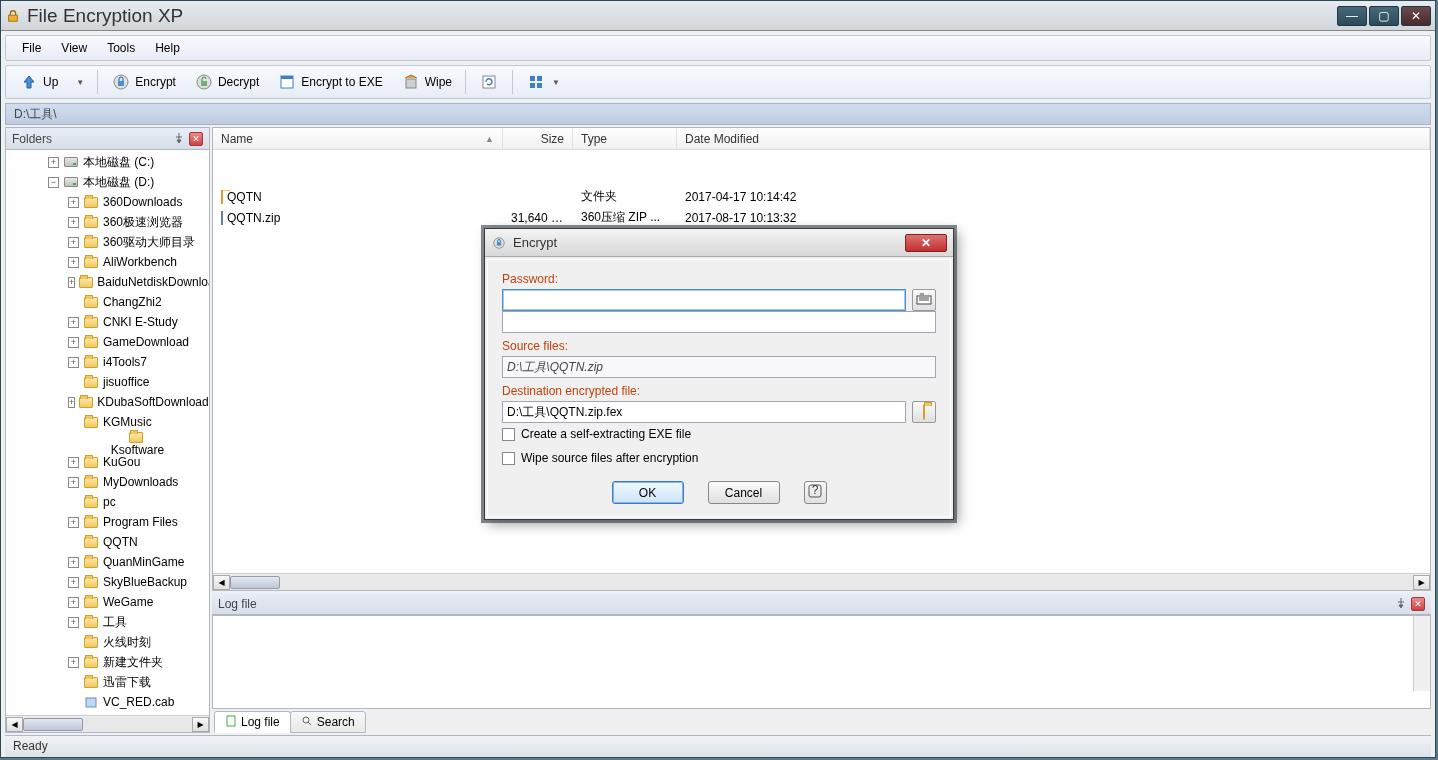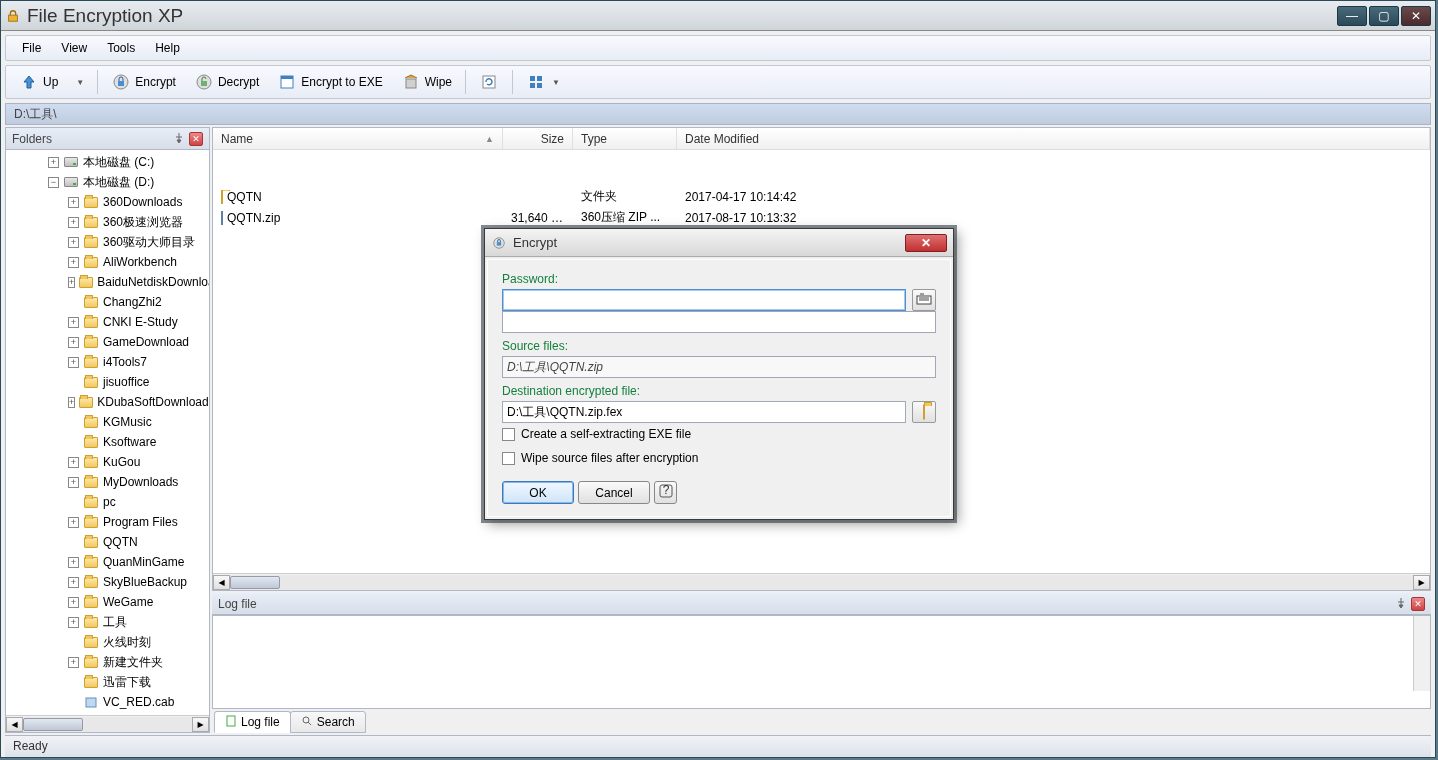"Password:" .dlg-label { color: #15803d -> #c2410c }
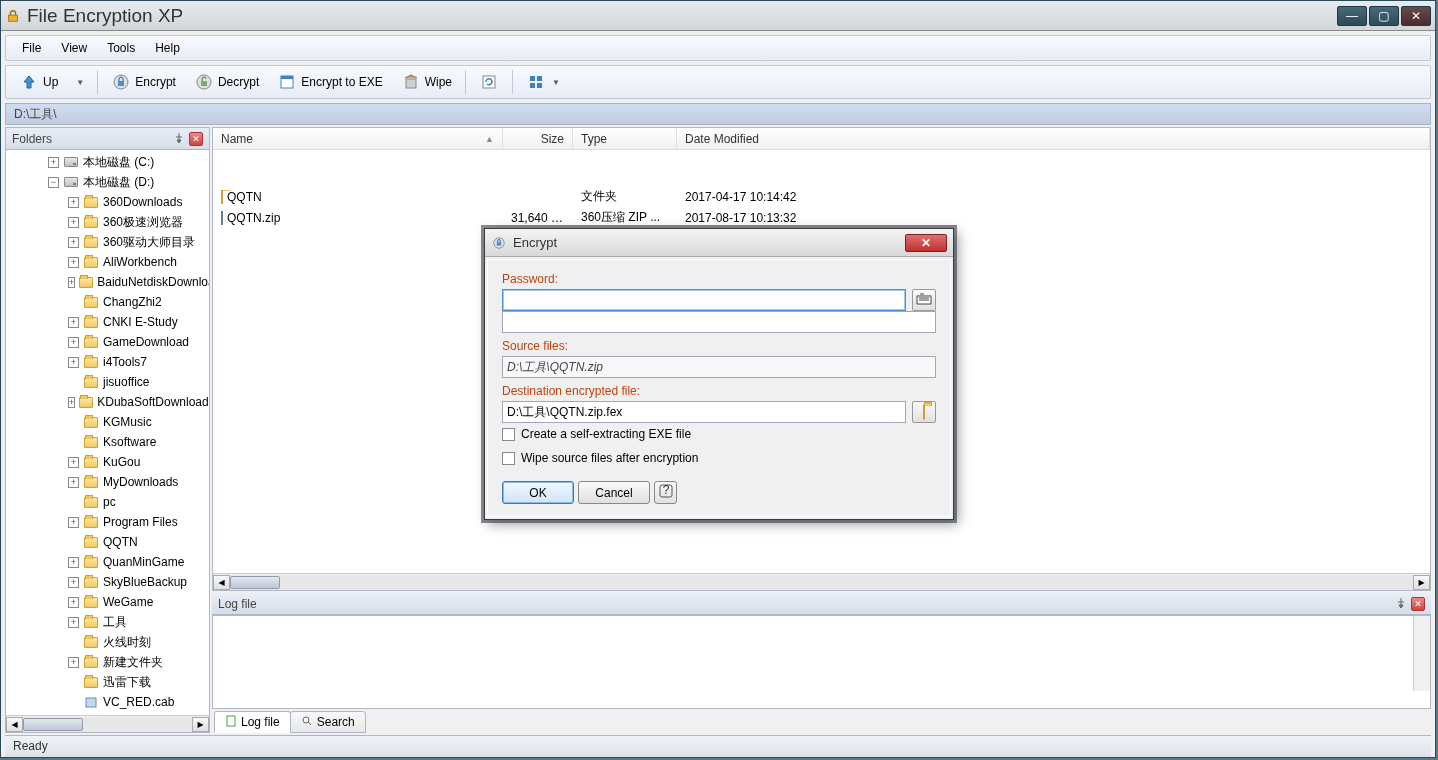"Ksoftware" div.tree-node { flex-direction: none -> column }
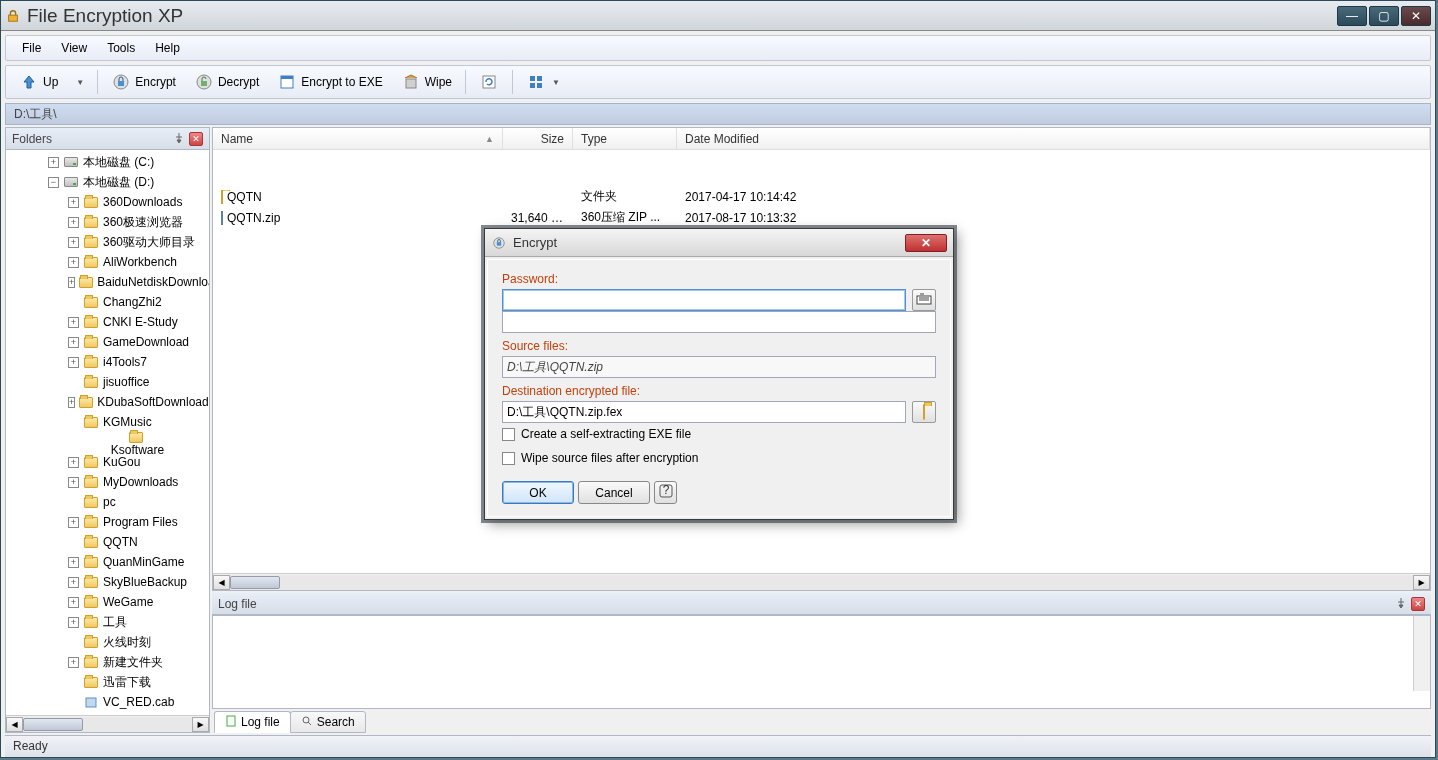"OK" .dlg-buttons { gap: 4px -> 24px; justify-content: flex-start -> center }
